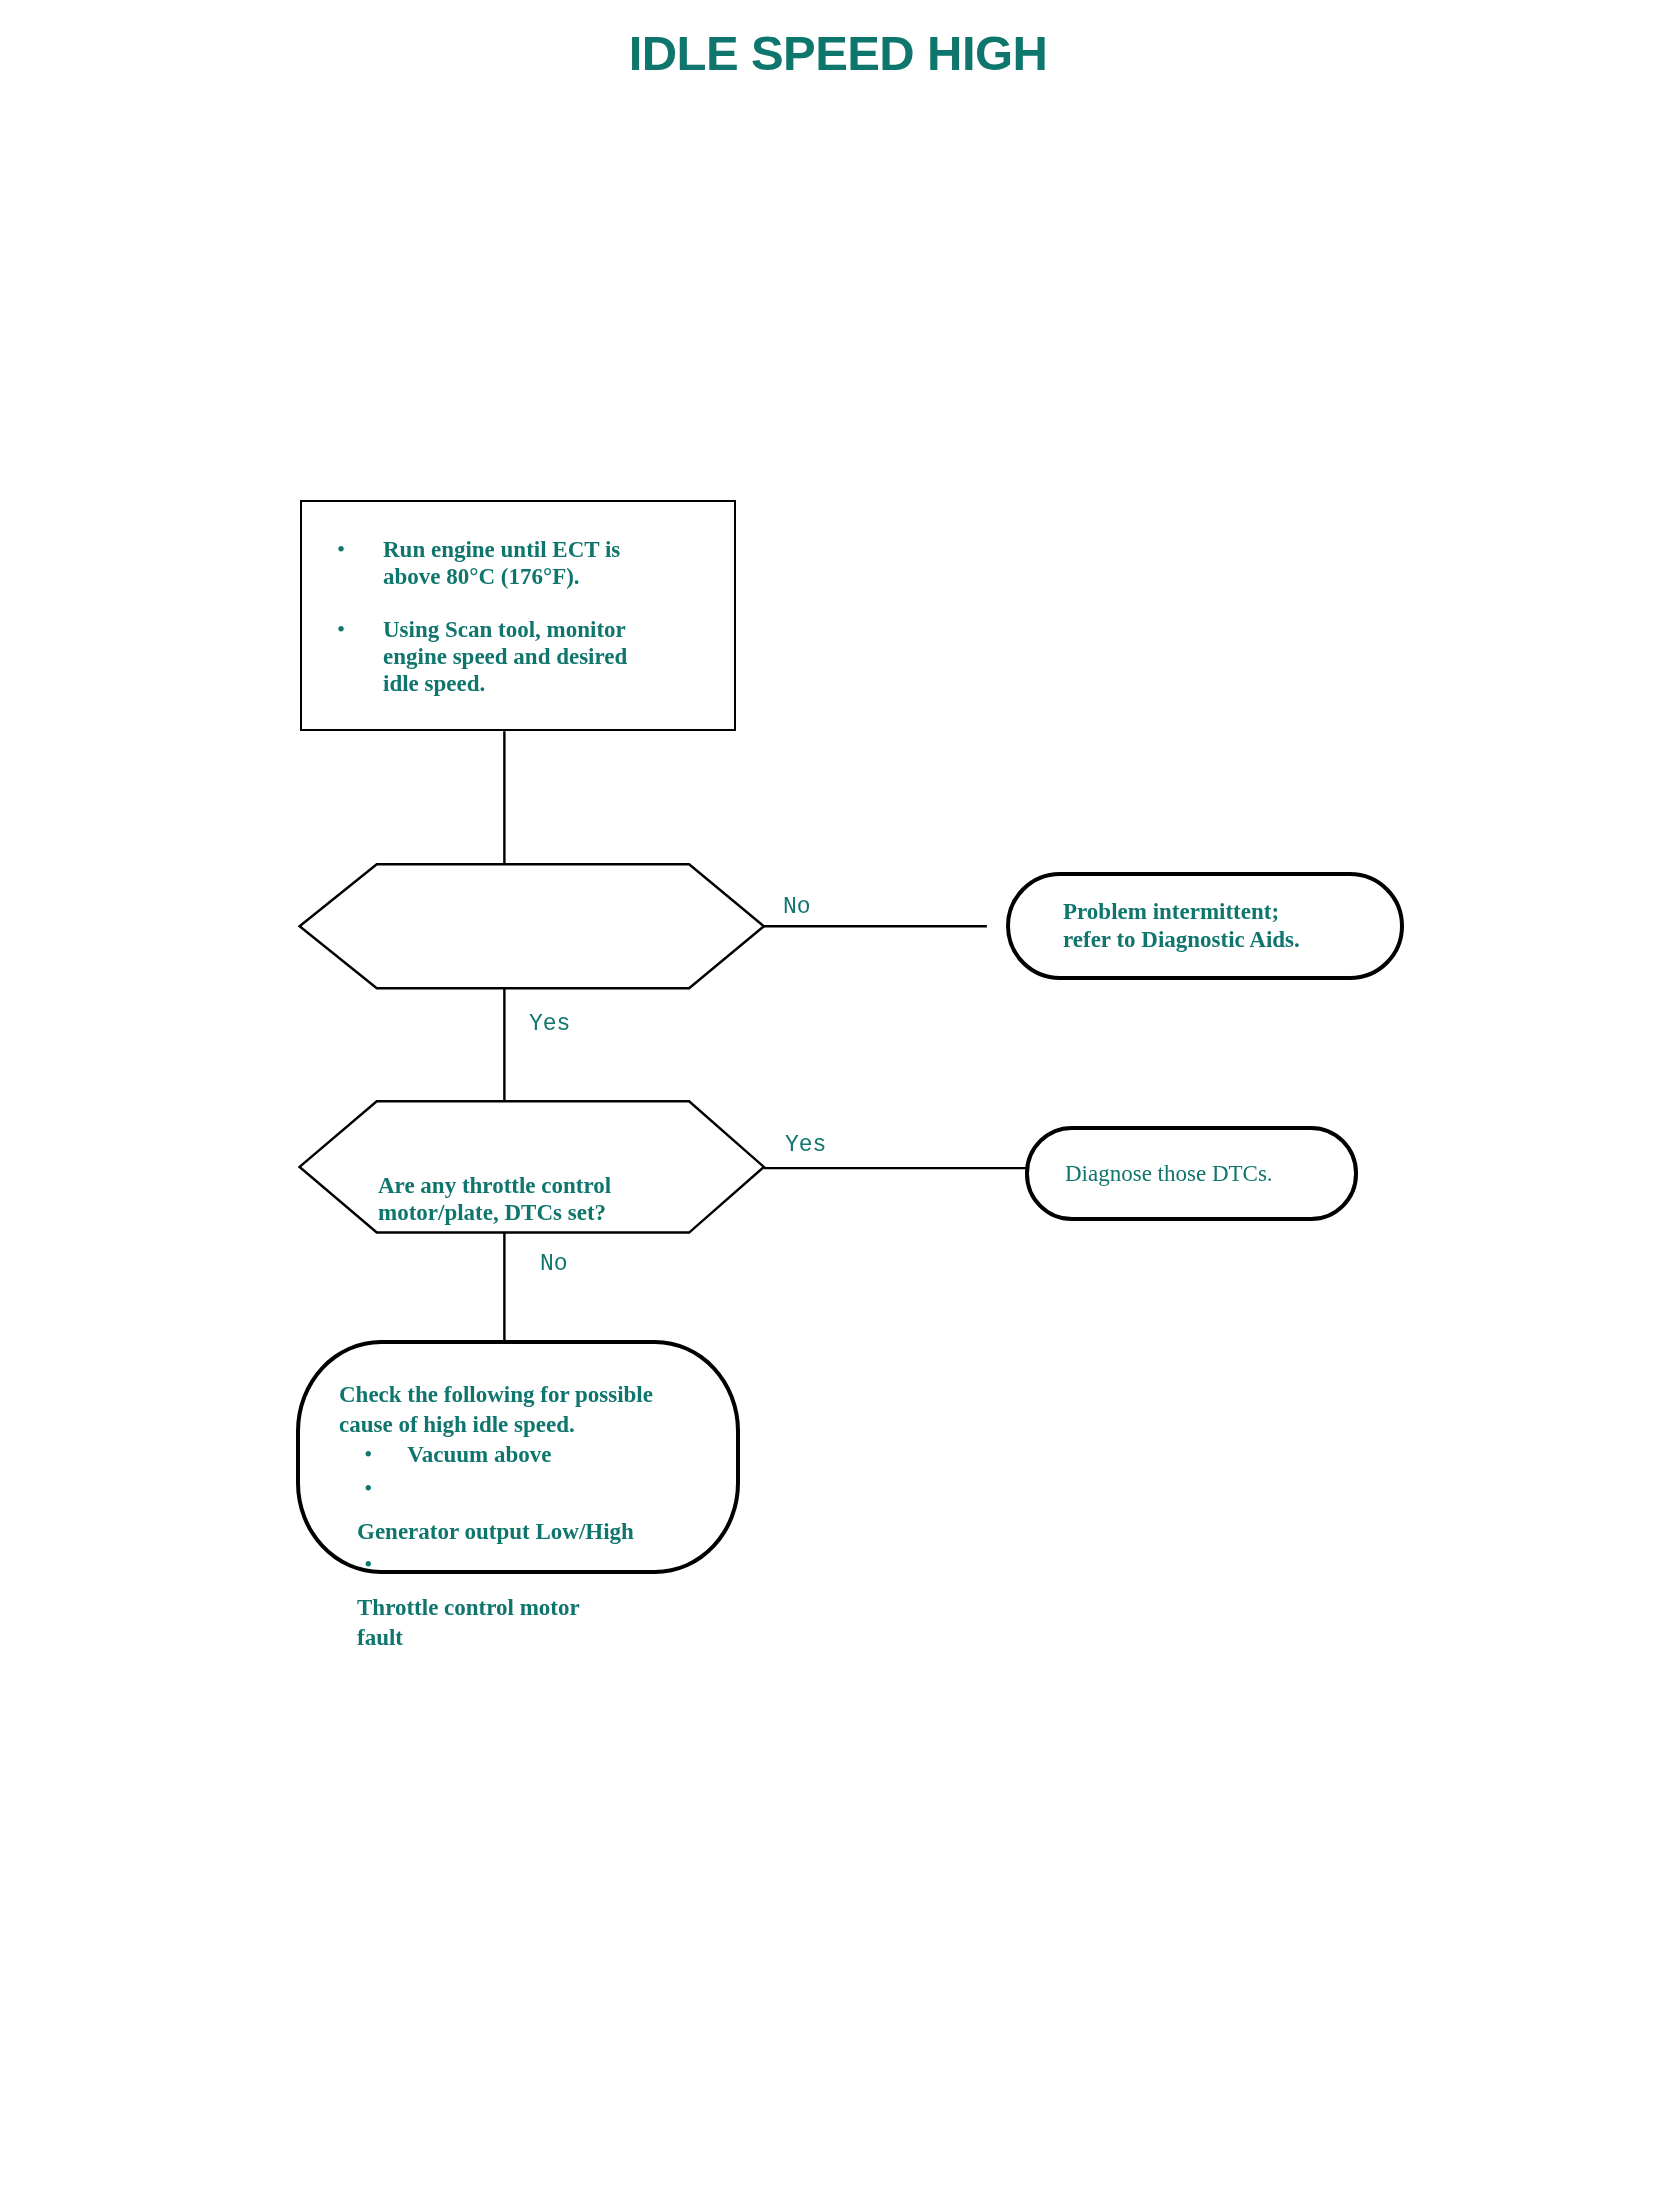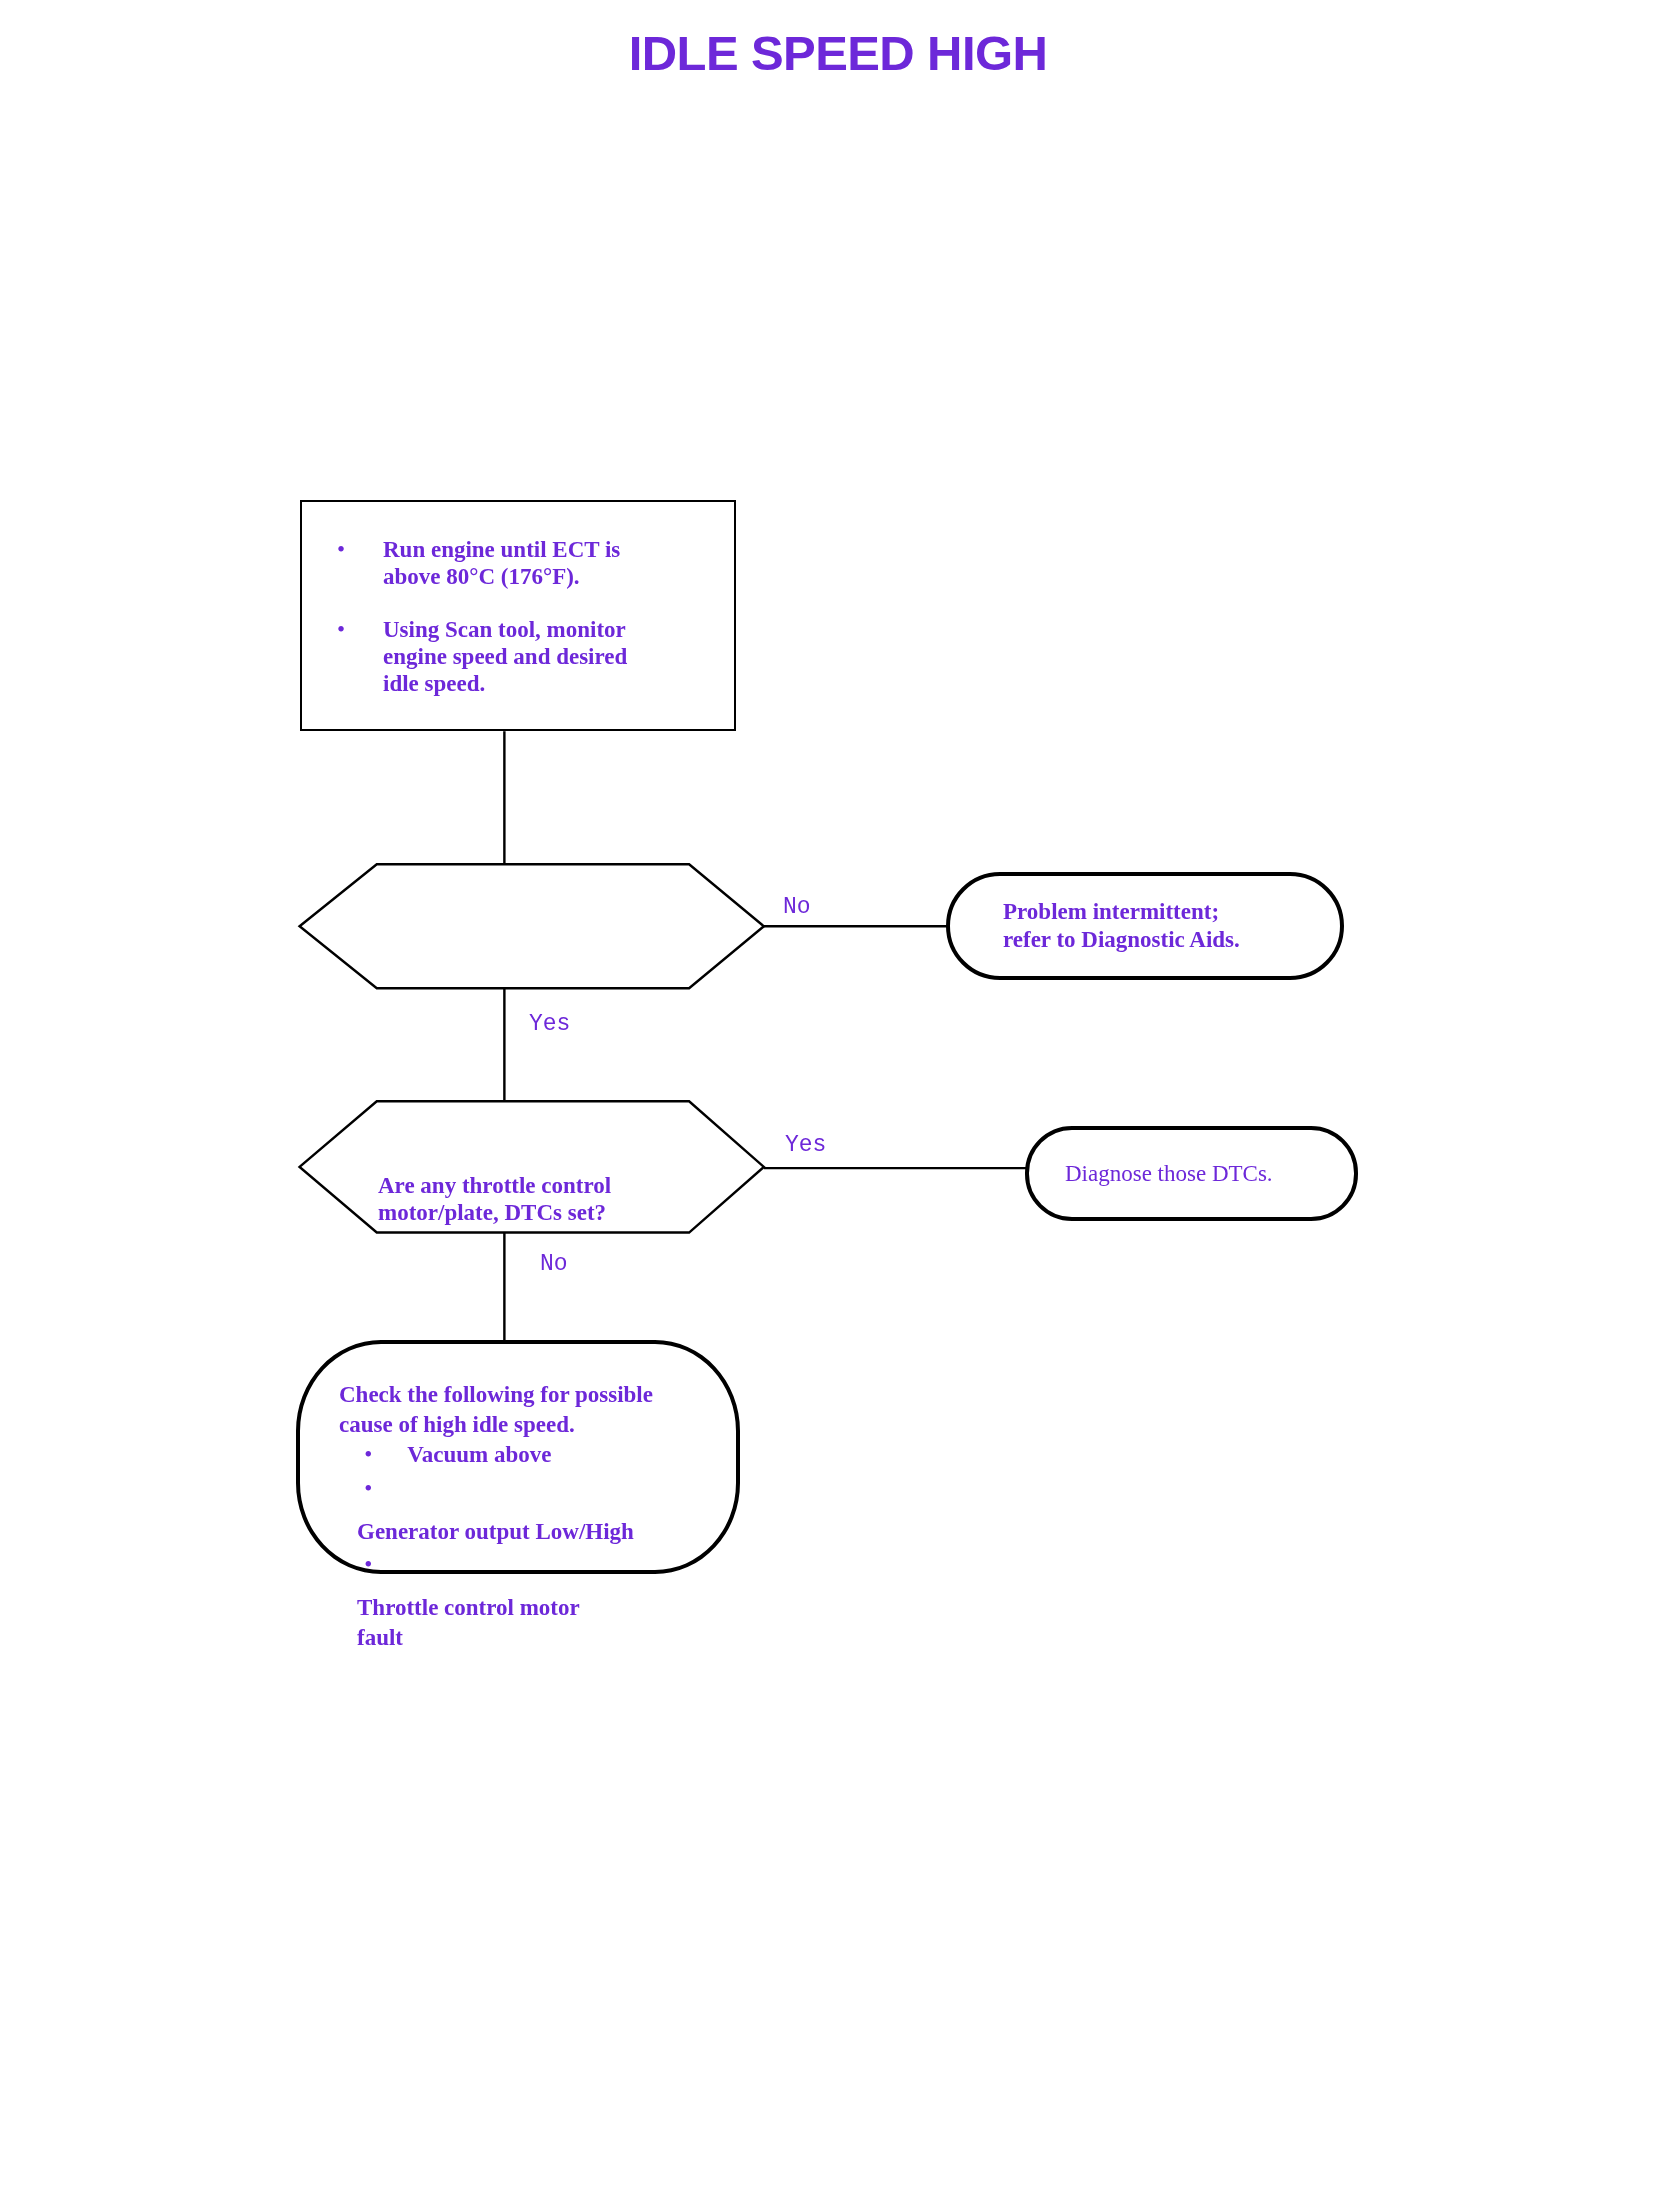"IDLE SPEED HIGH" #canvas { color: #6d28d9 -> #0f766e }
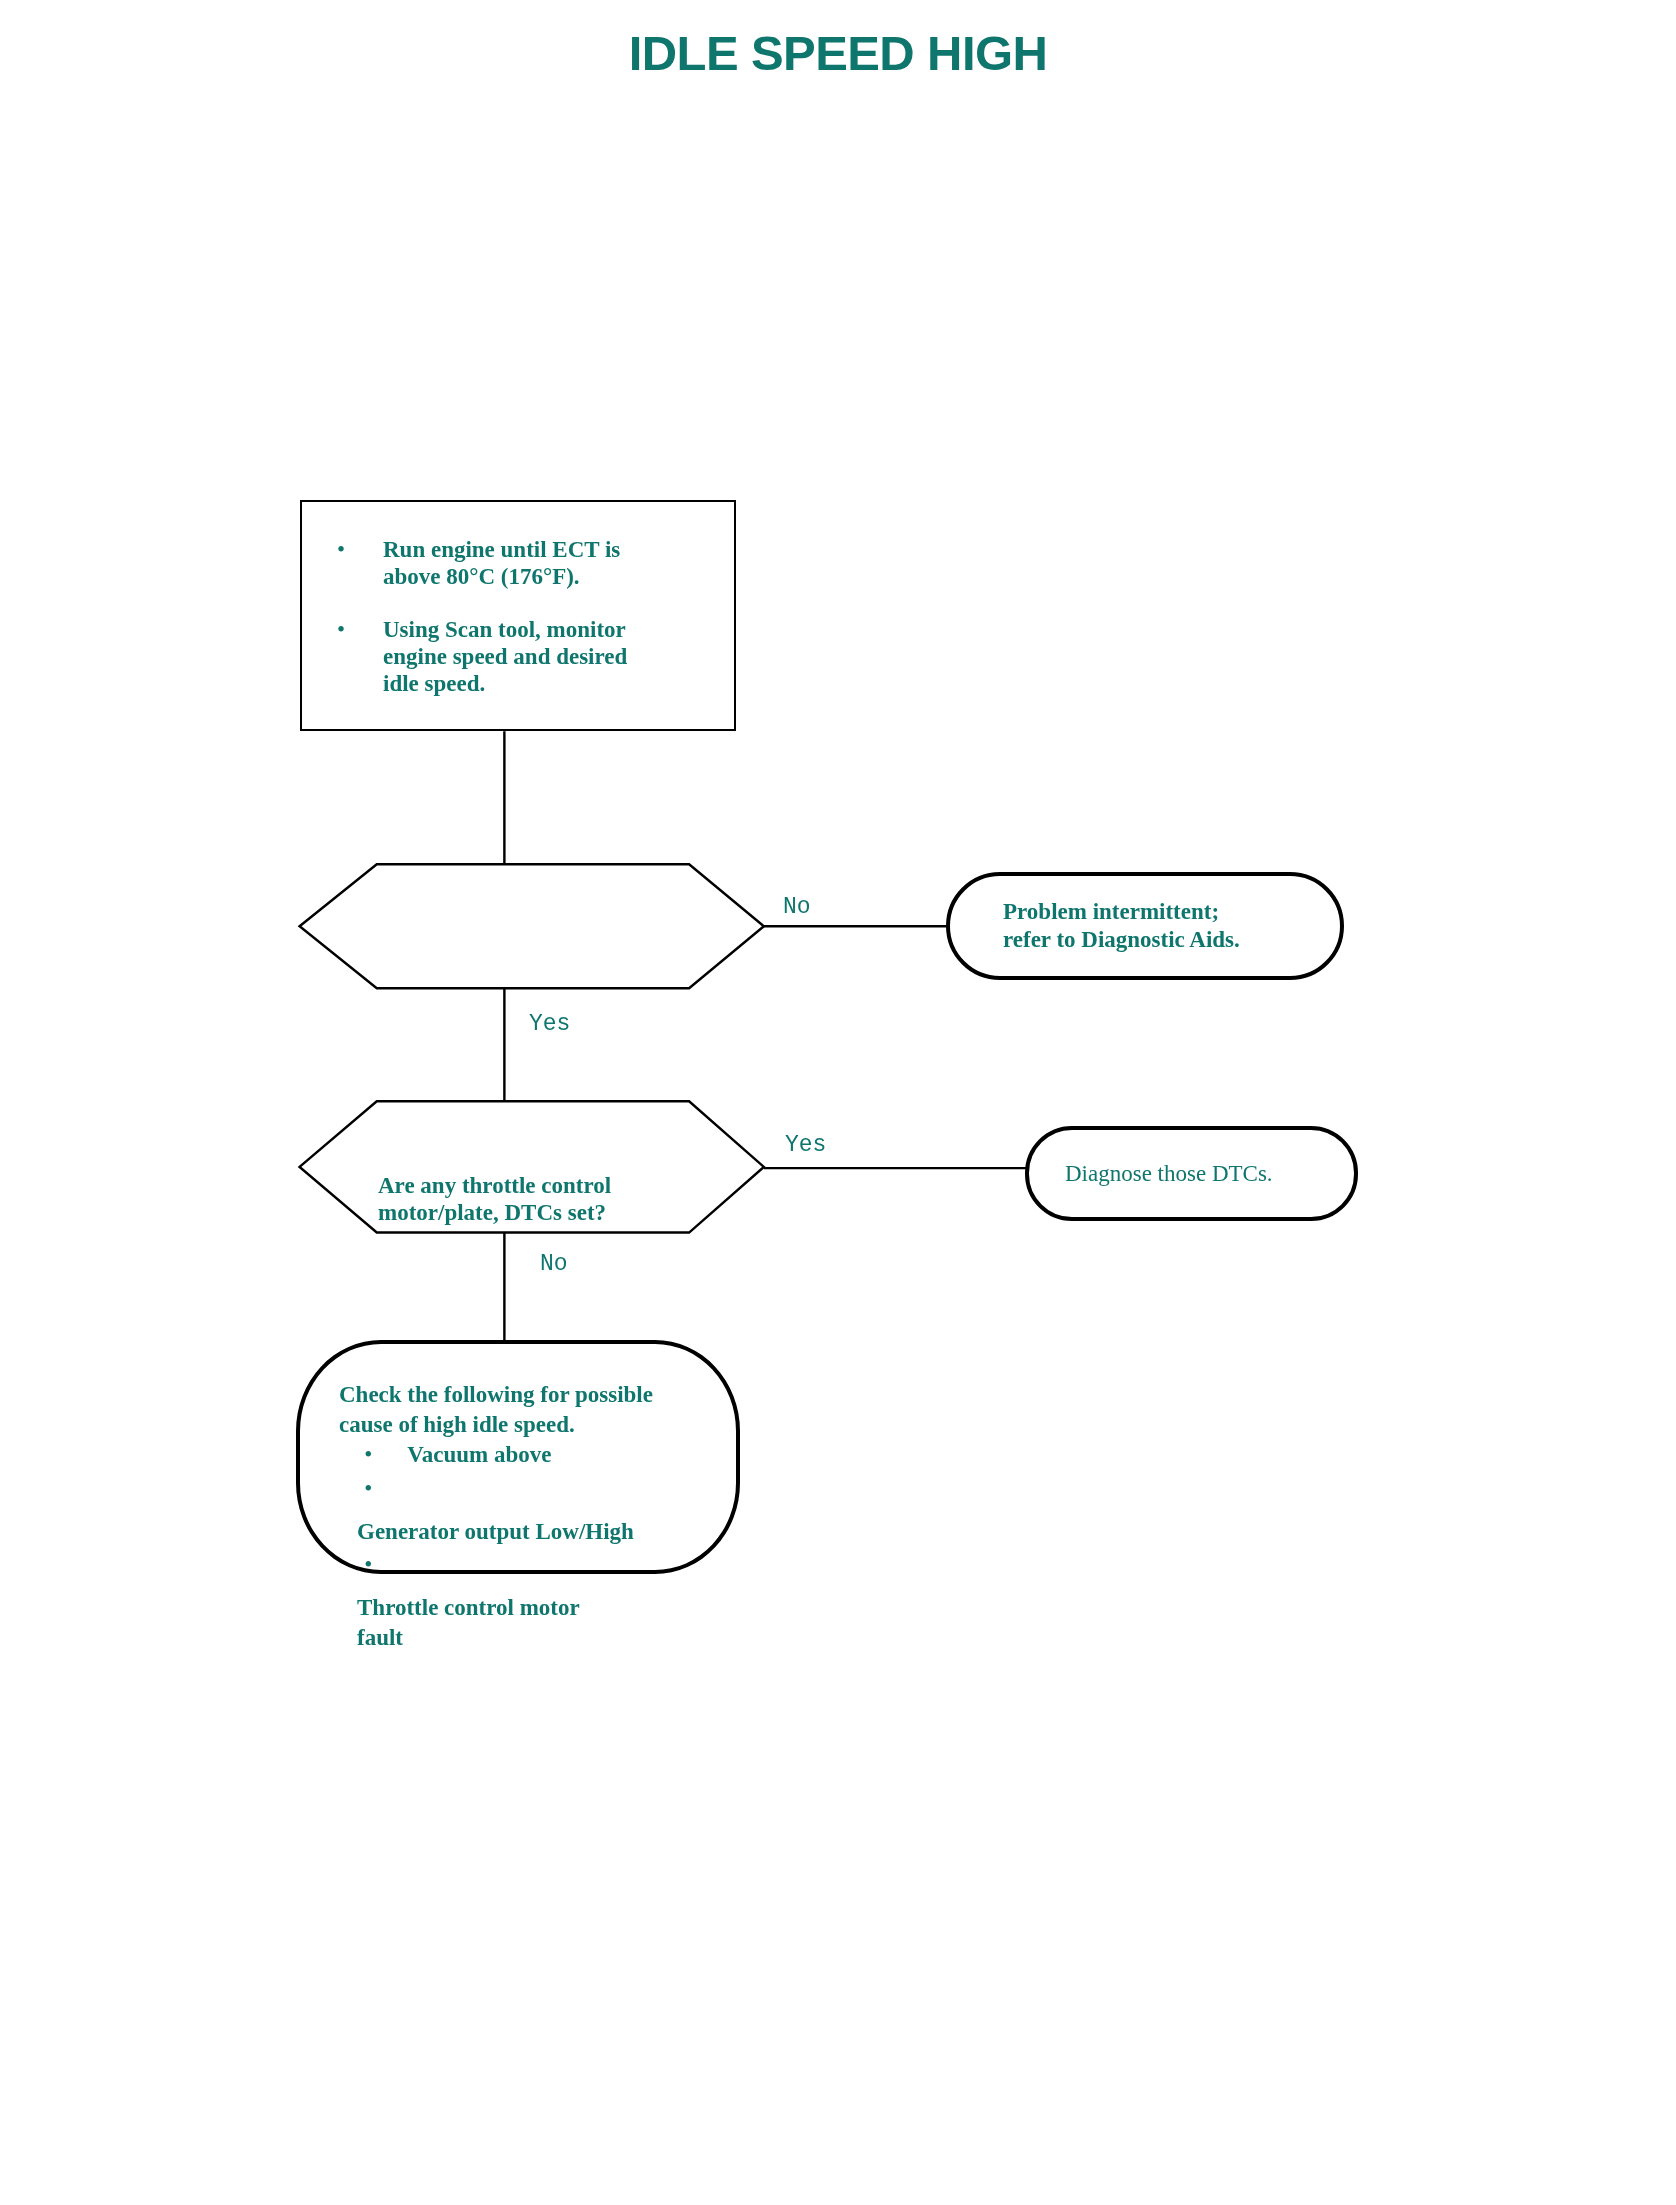"Problem intermittent;" .terminal1 { left: 946px -> 1006px }
